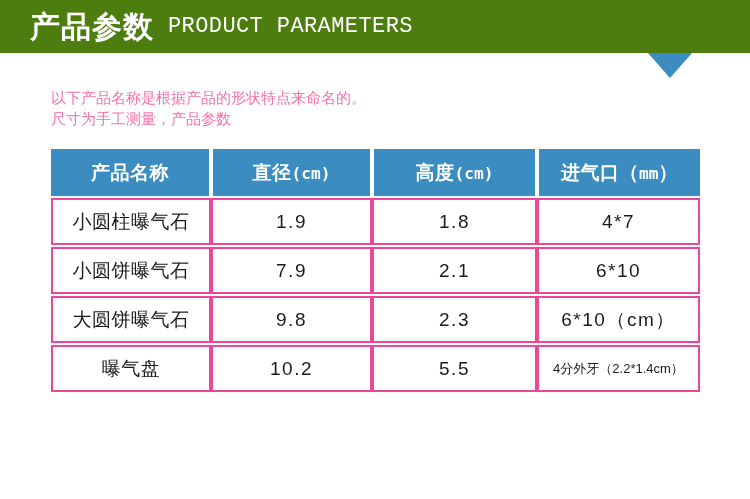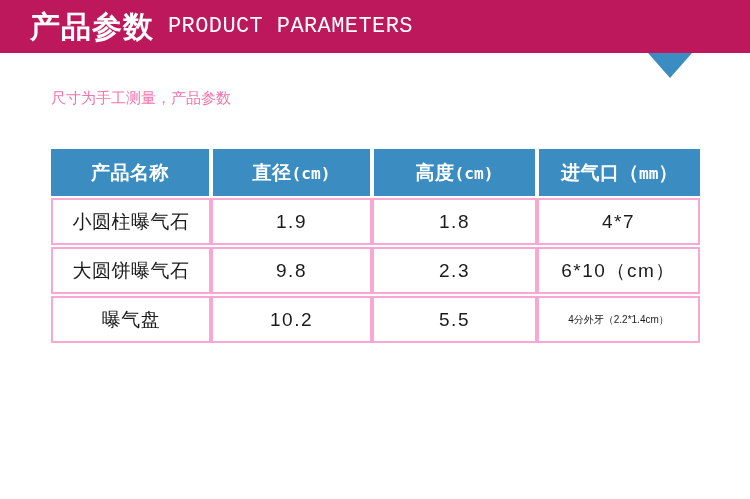"产品参数" .banner { background: #be185d -> #4d7c0f }
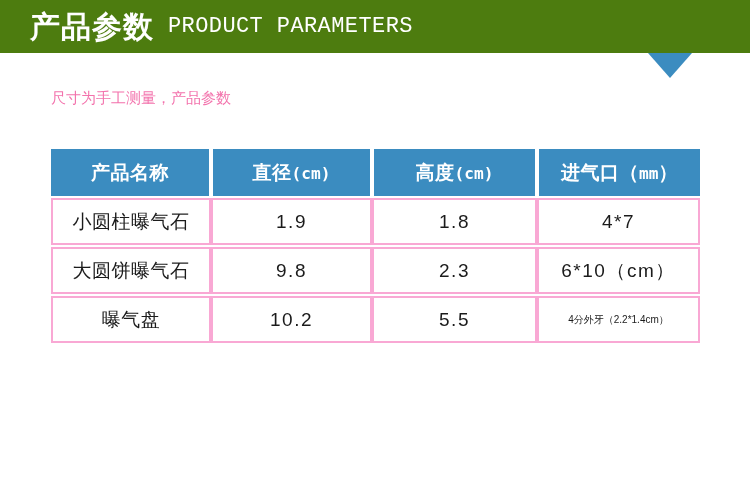"以下产品名称是根据产品的形状特点来命名的。" div.note-line { html: none -> <div>以下产品名称是根据产品的形状特点来命名的。</div> }
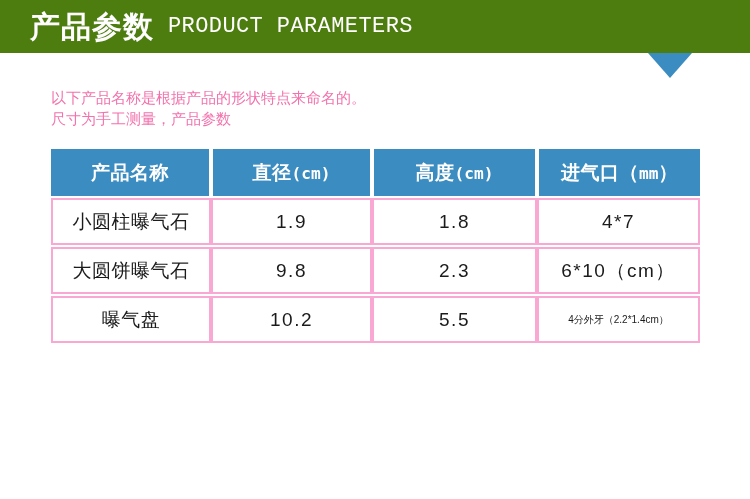"小圆柱曝气石" .param-table tbody td { border: 2px solid #f9a8d4 -> 2px solid #ec4899 }
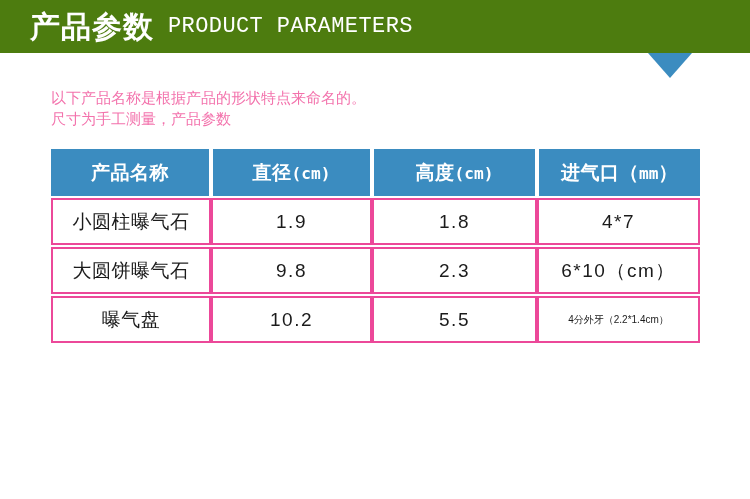"小圆饼曝气石" tr { html: none -> <tr> <td>小圆饼曝气石</td> <td>7.9</td> <td>2.1</td> <td>6*10</td> </tr> }
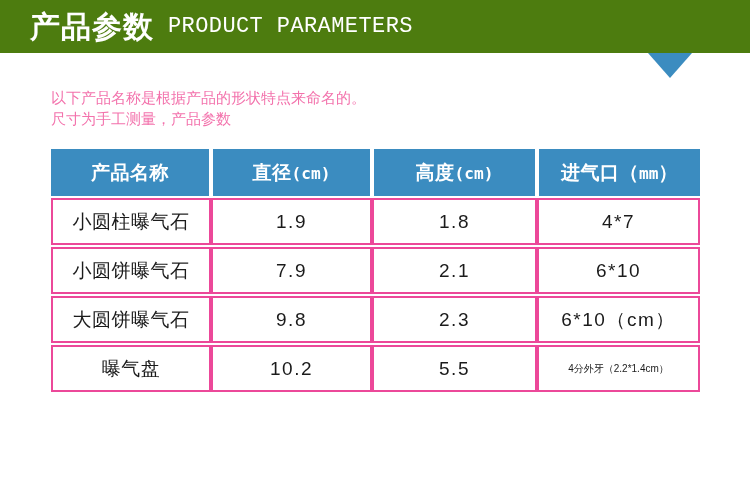"4分外牙（2.2*1.4cm）" .param-table tbody td.small { font-size: 10px -> 13px }
